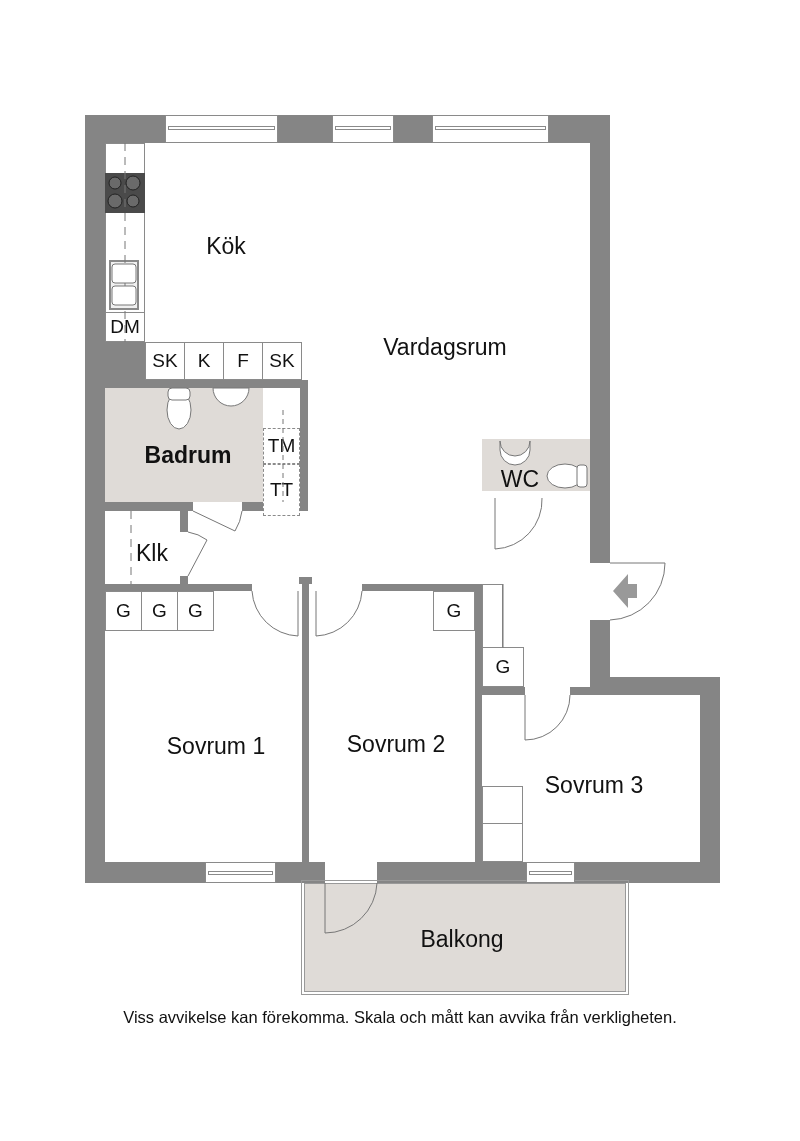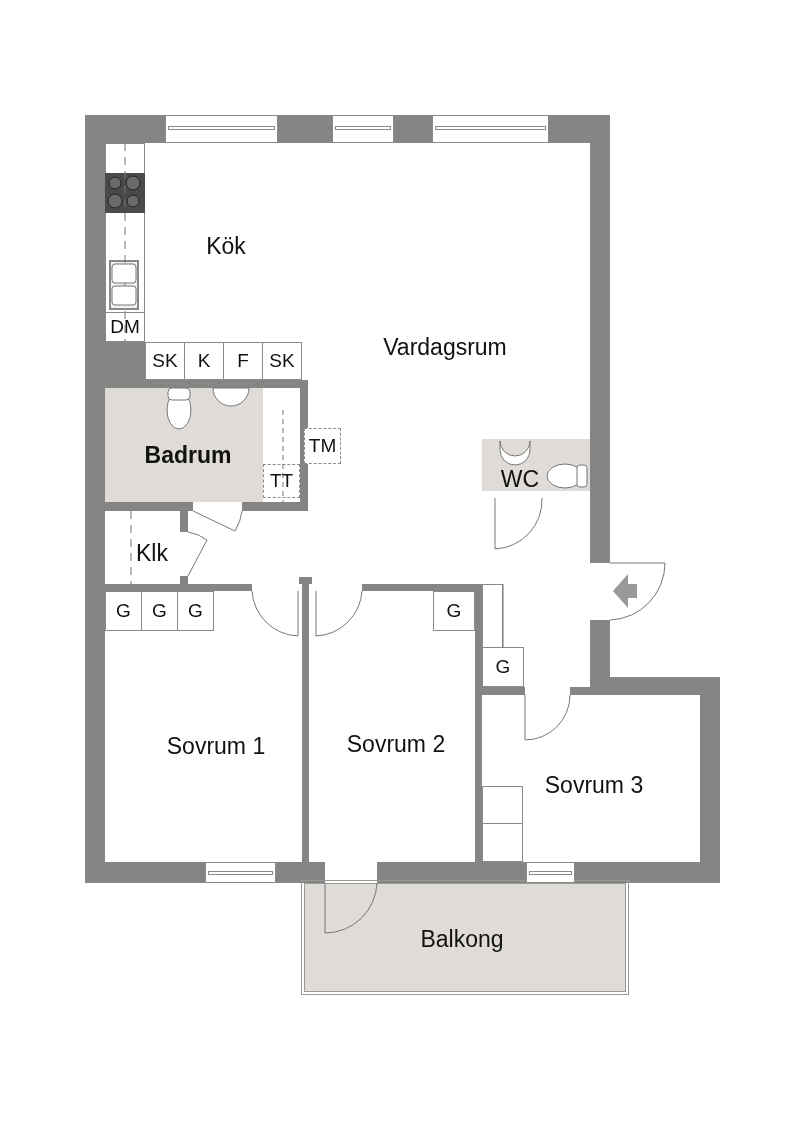"TM" div.cab { margin-left: 41px -> none }
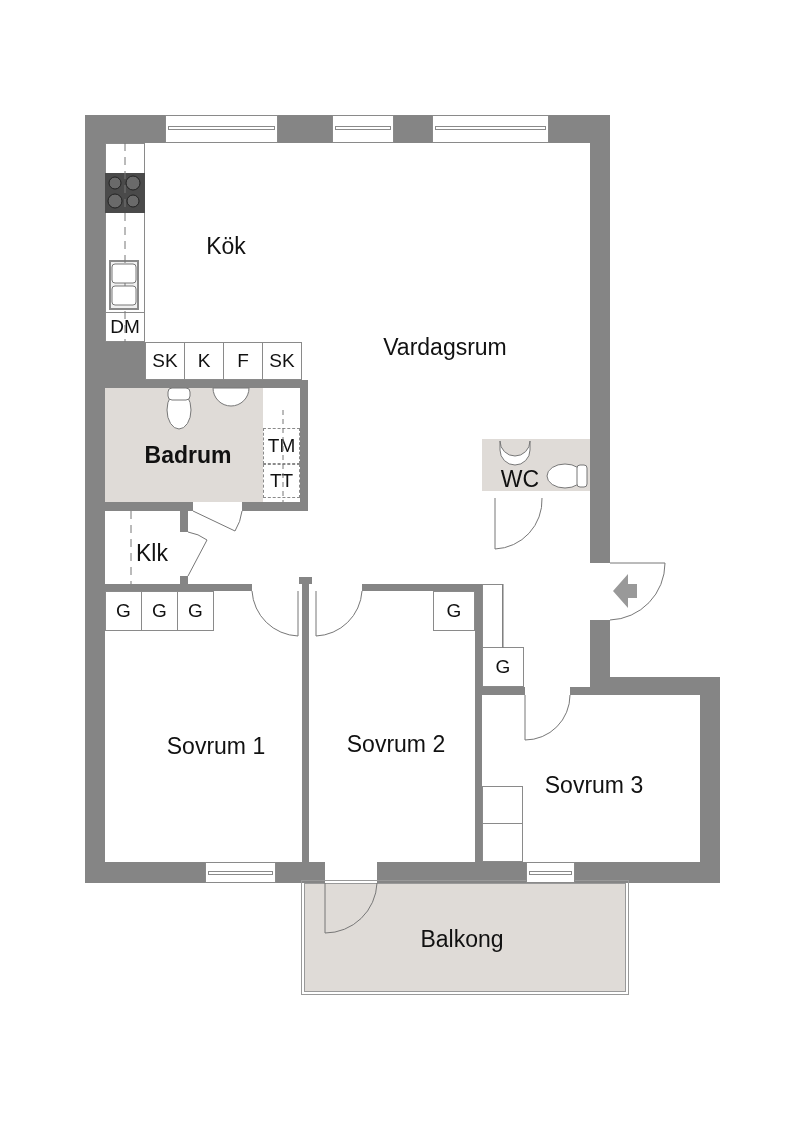"TT" div.cab { height: 34px -> 52px }
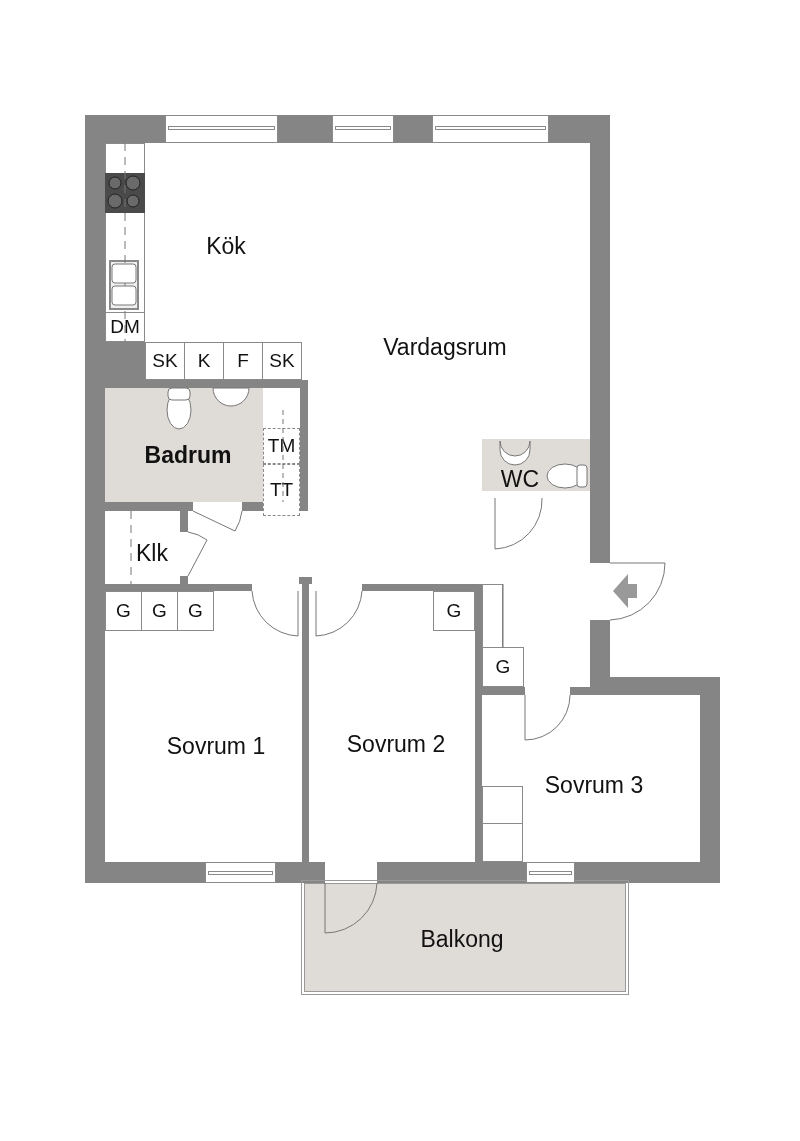"Viss avvikelse kan förekomma. Skala" div.footer { html: none -> <div>Viss avvikelse kan förekomma. Skala och mått kan avvika från verkligheten.</div> }
